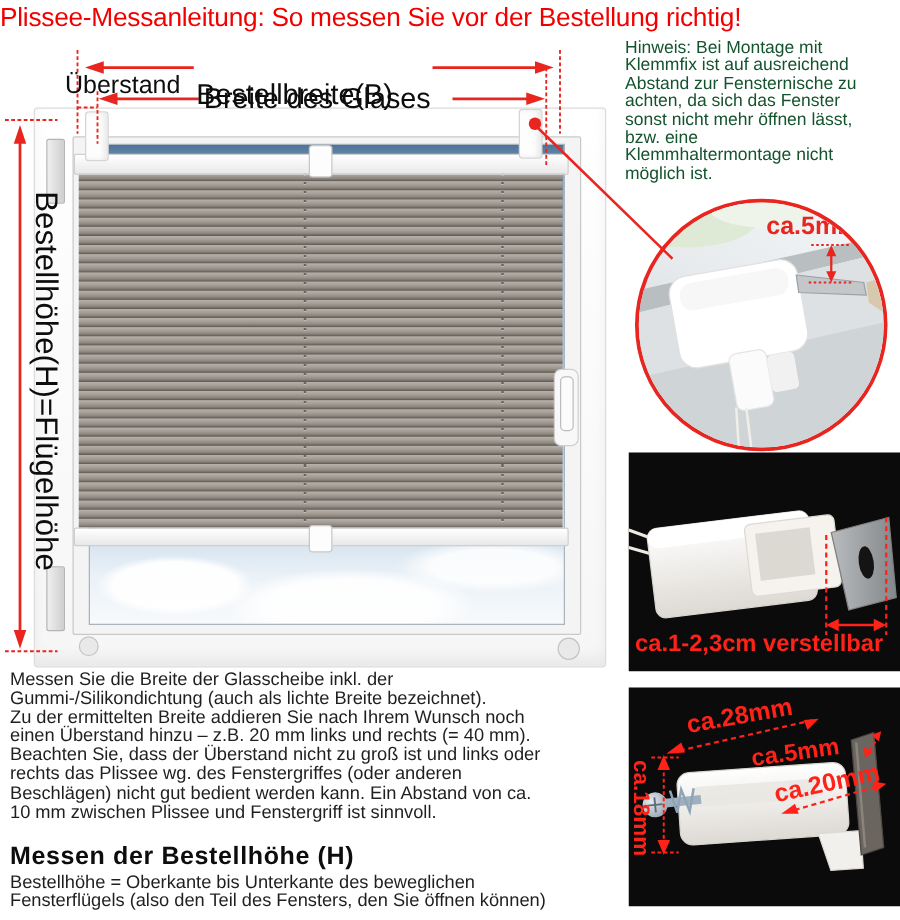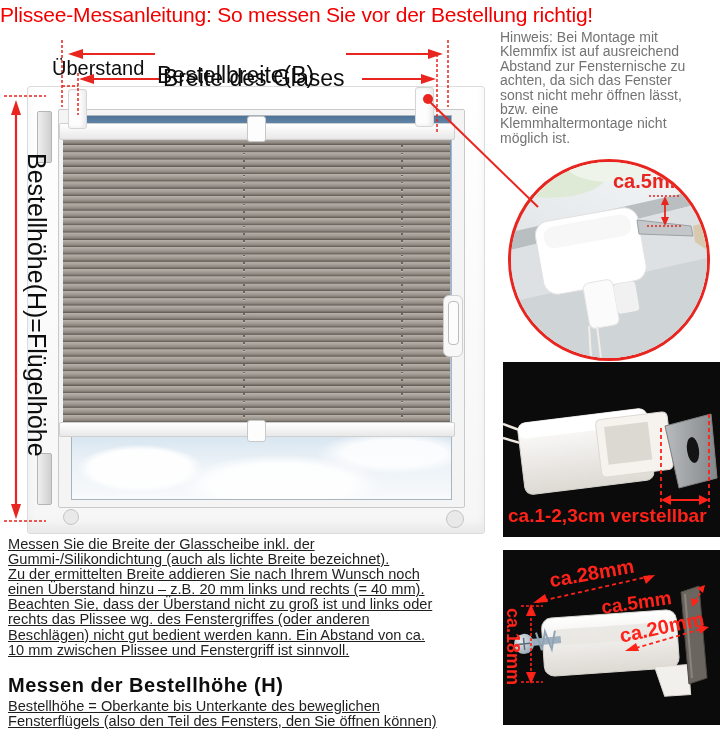"Hinweis: Bei Montage mit" .hinweis { color: #737373 -> #14532d }
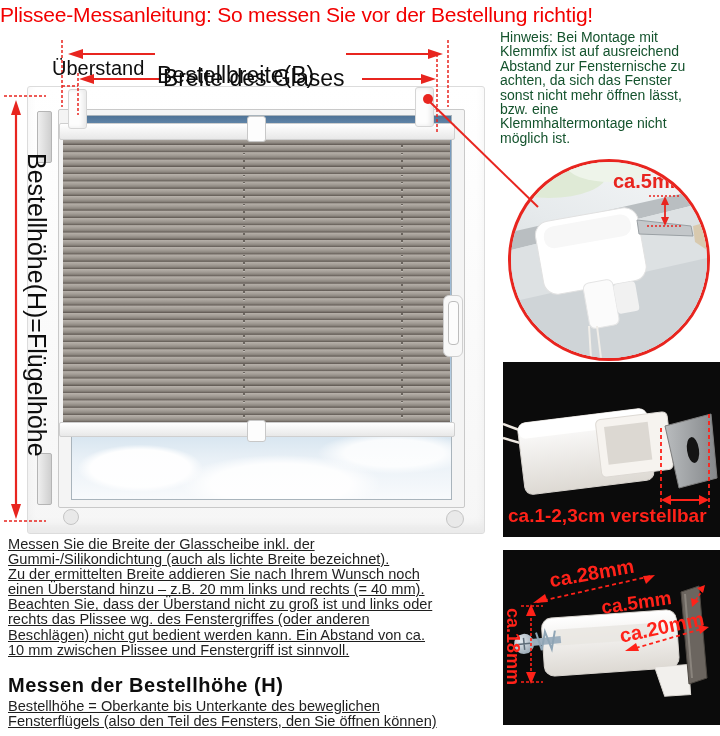"Messen Sie die Breite der" .prose { text-decoration: underline -> none }
